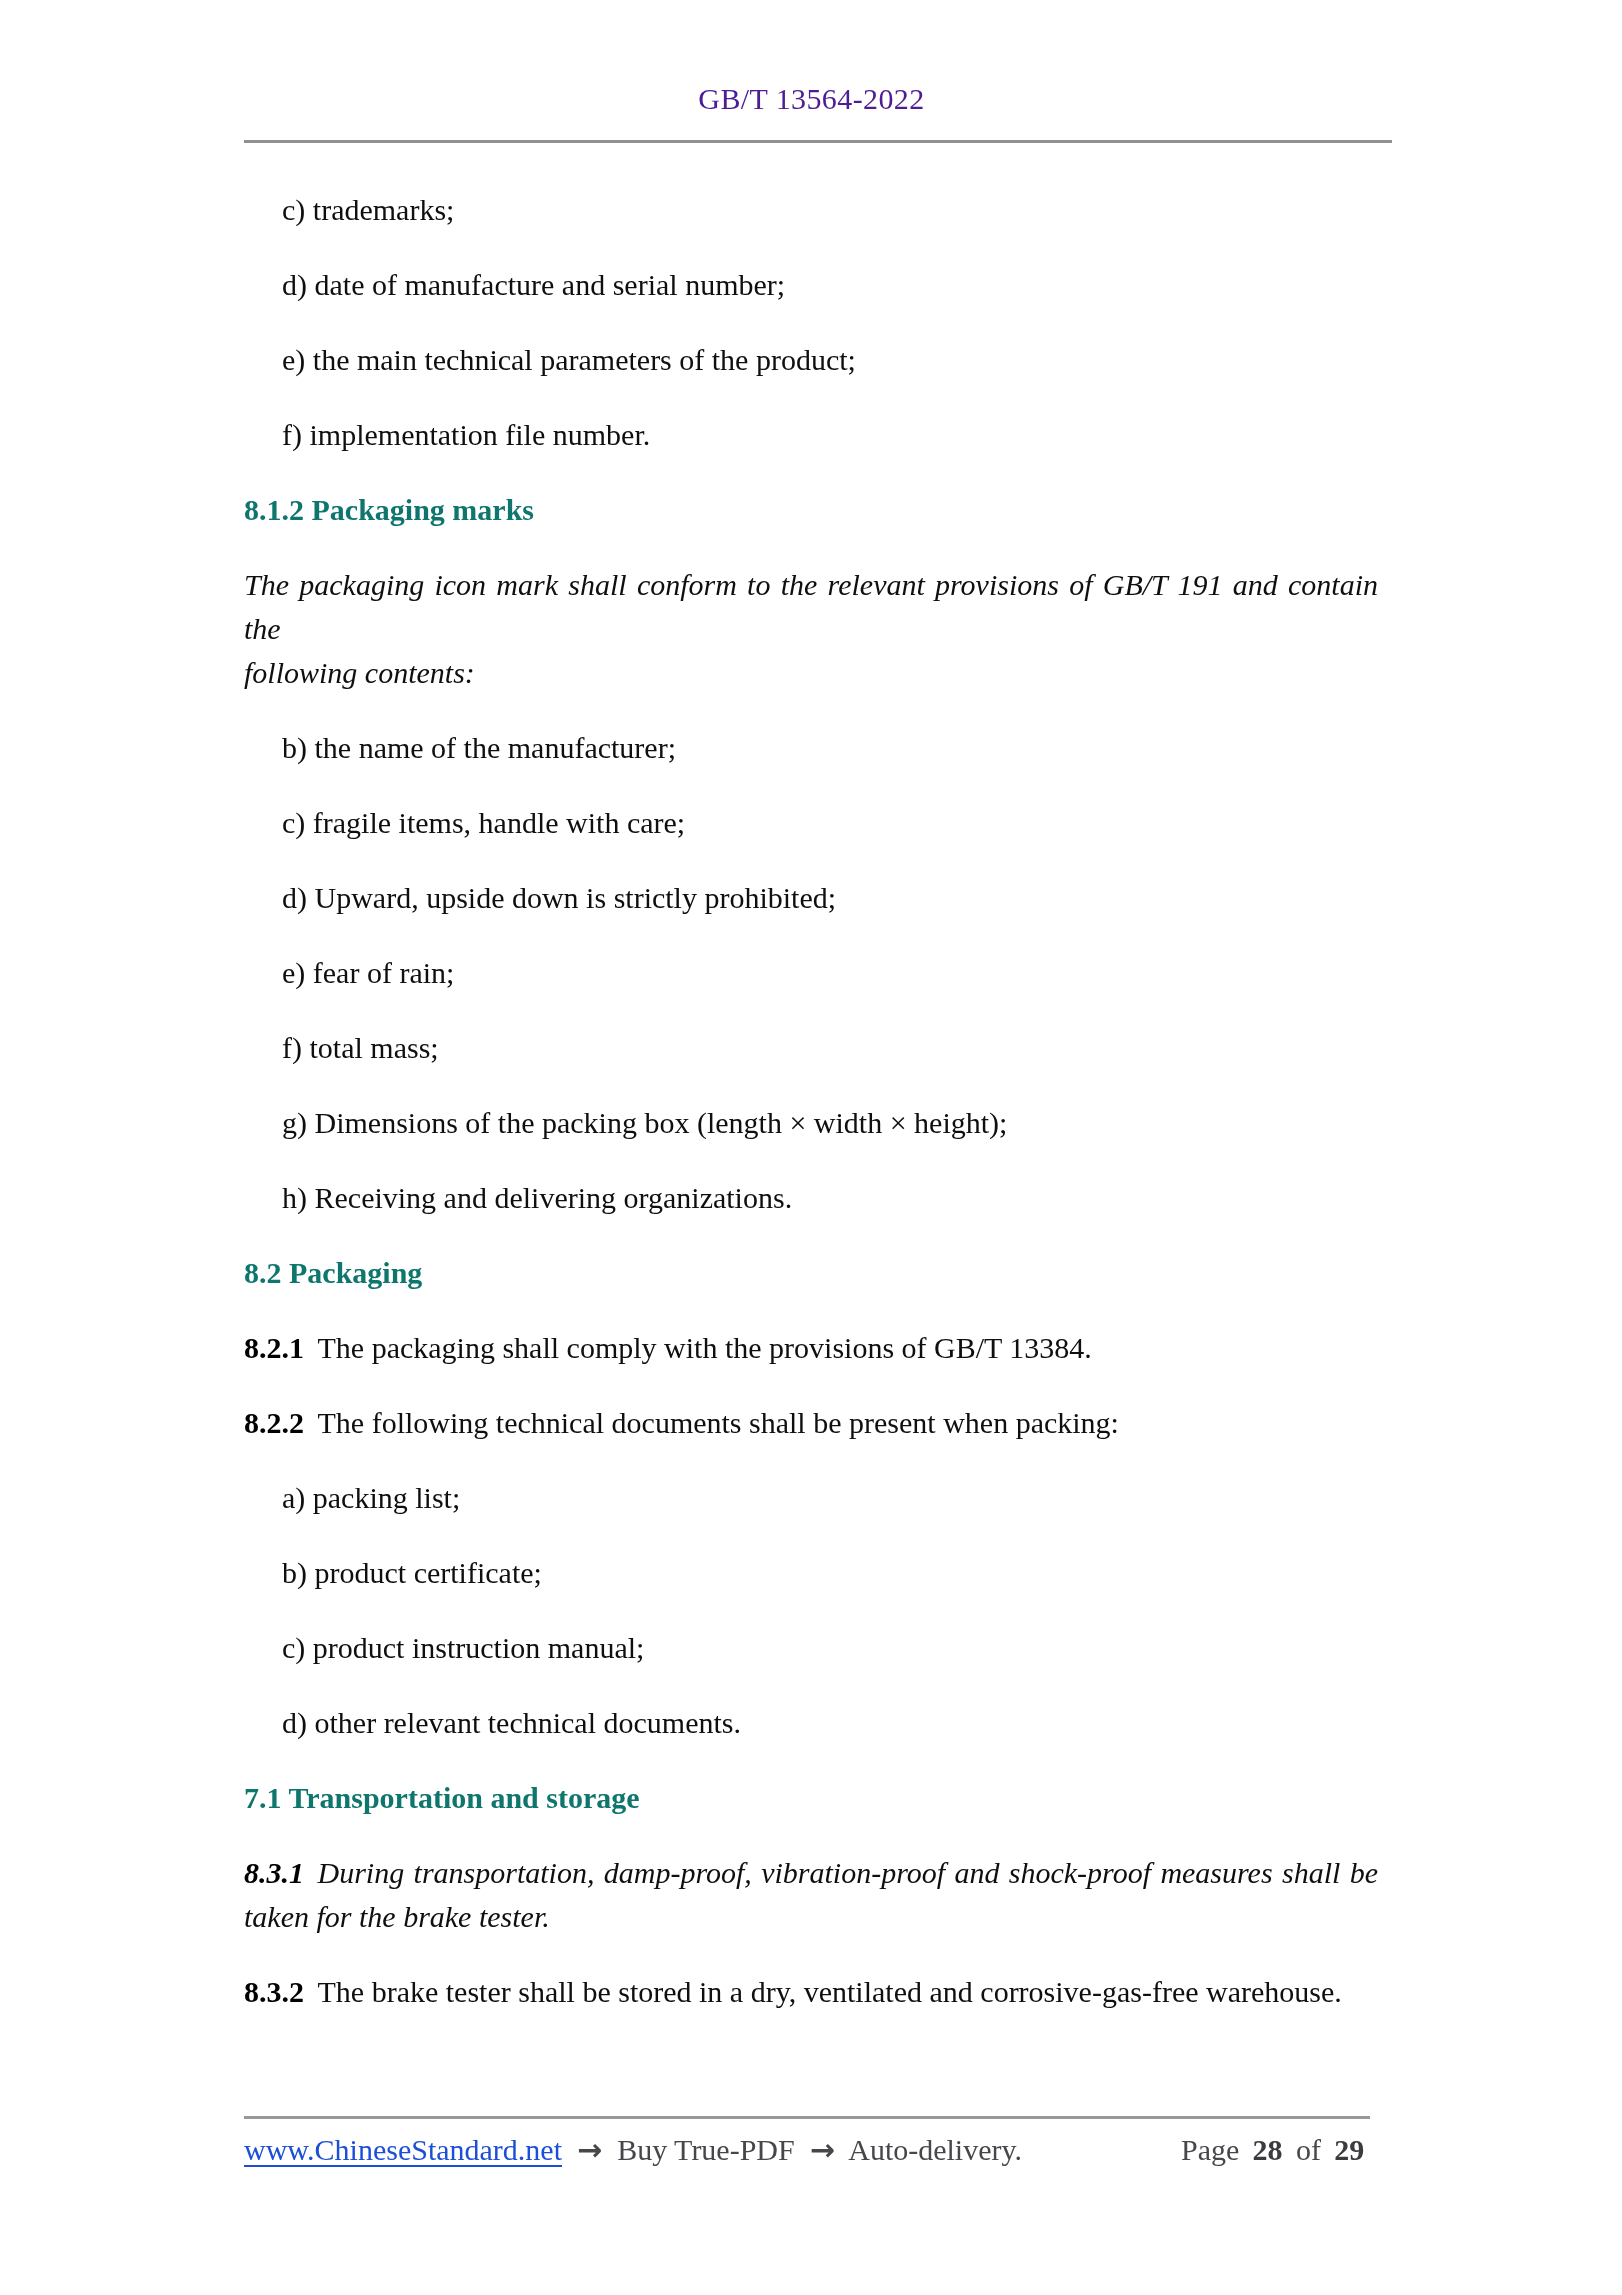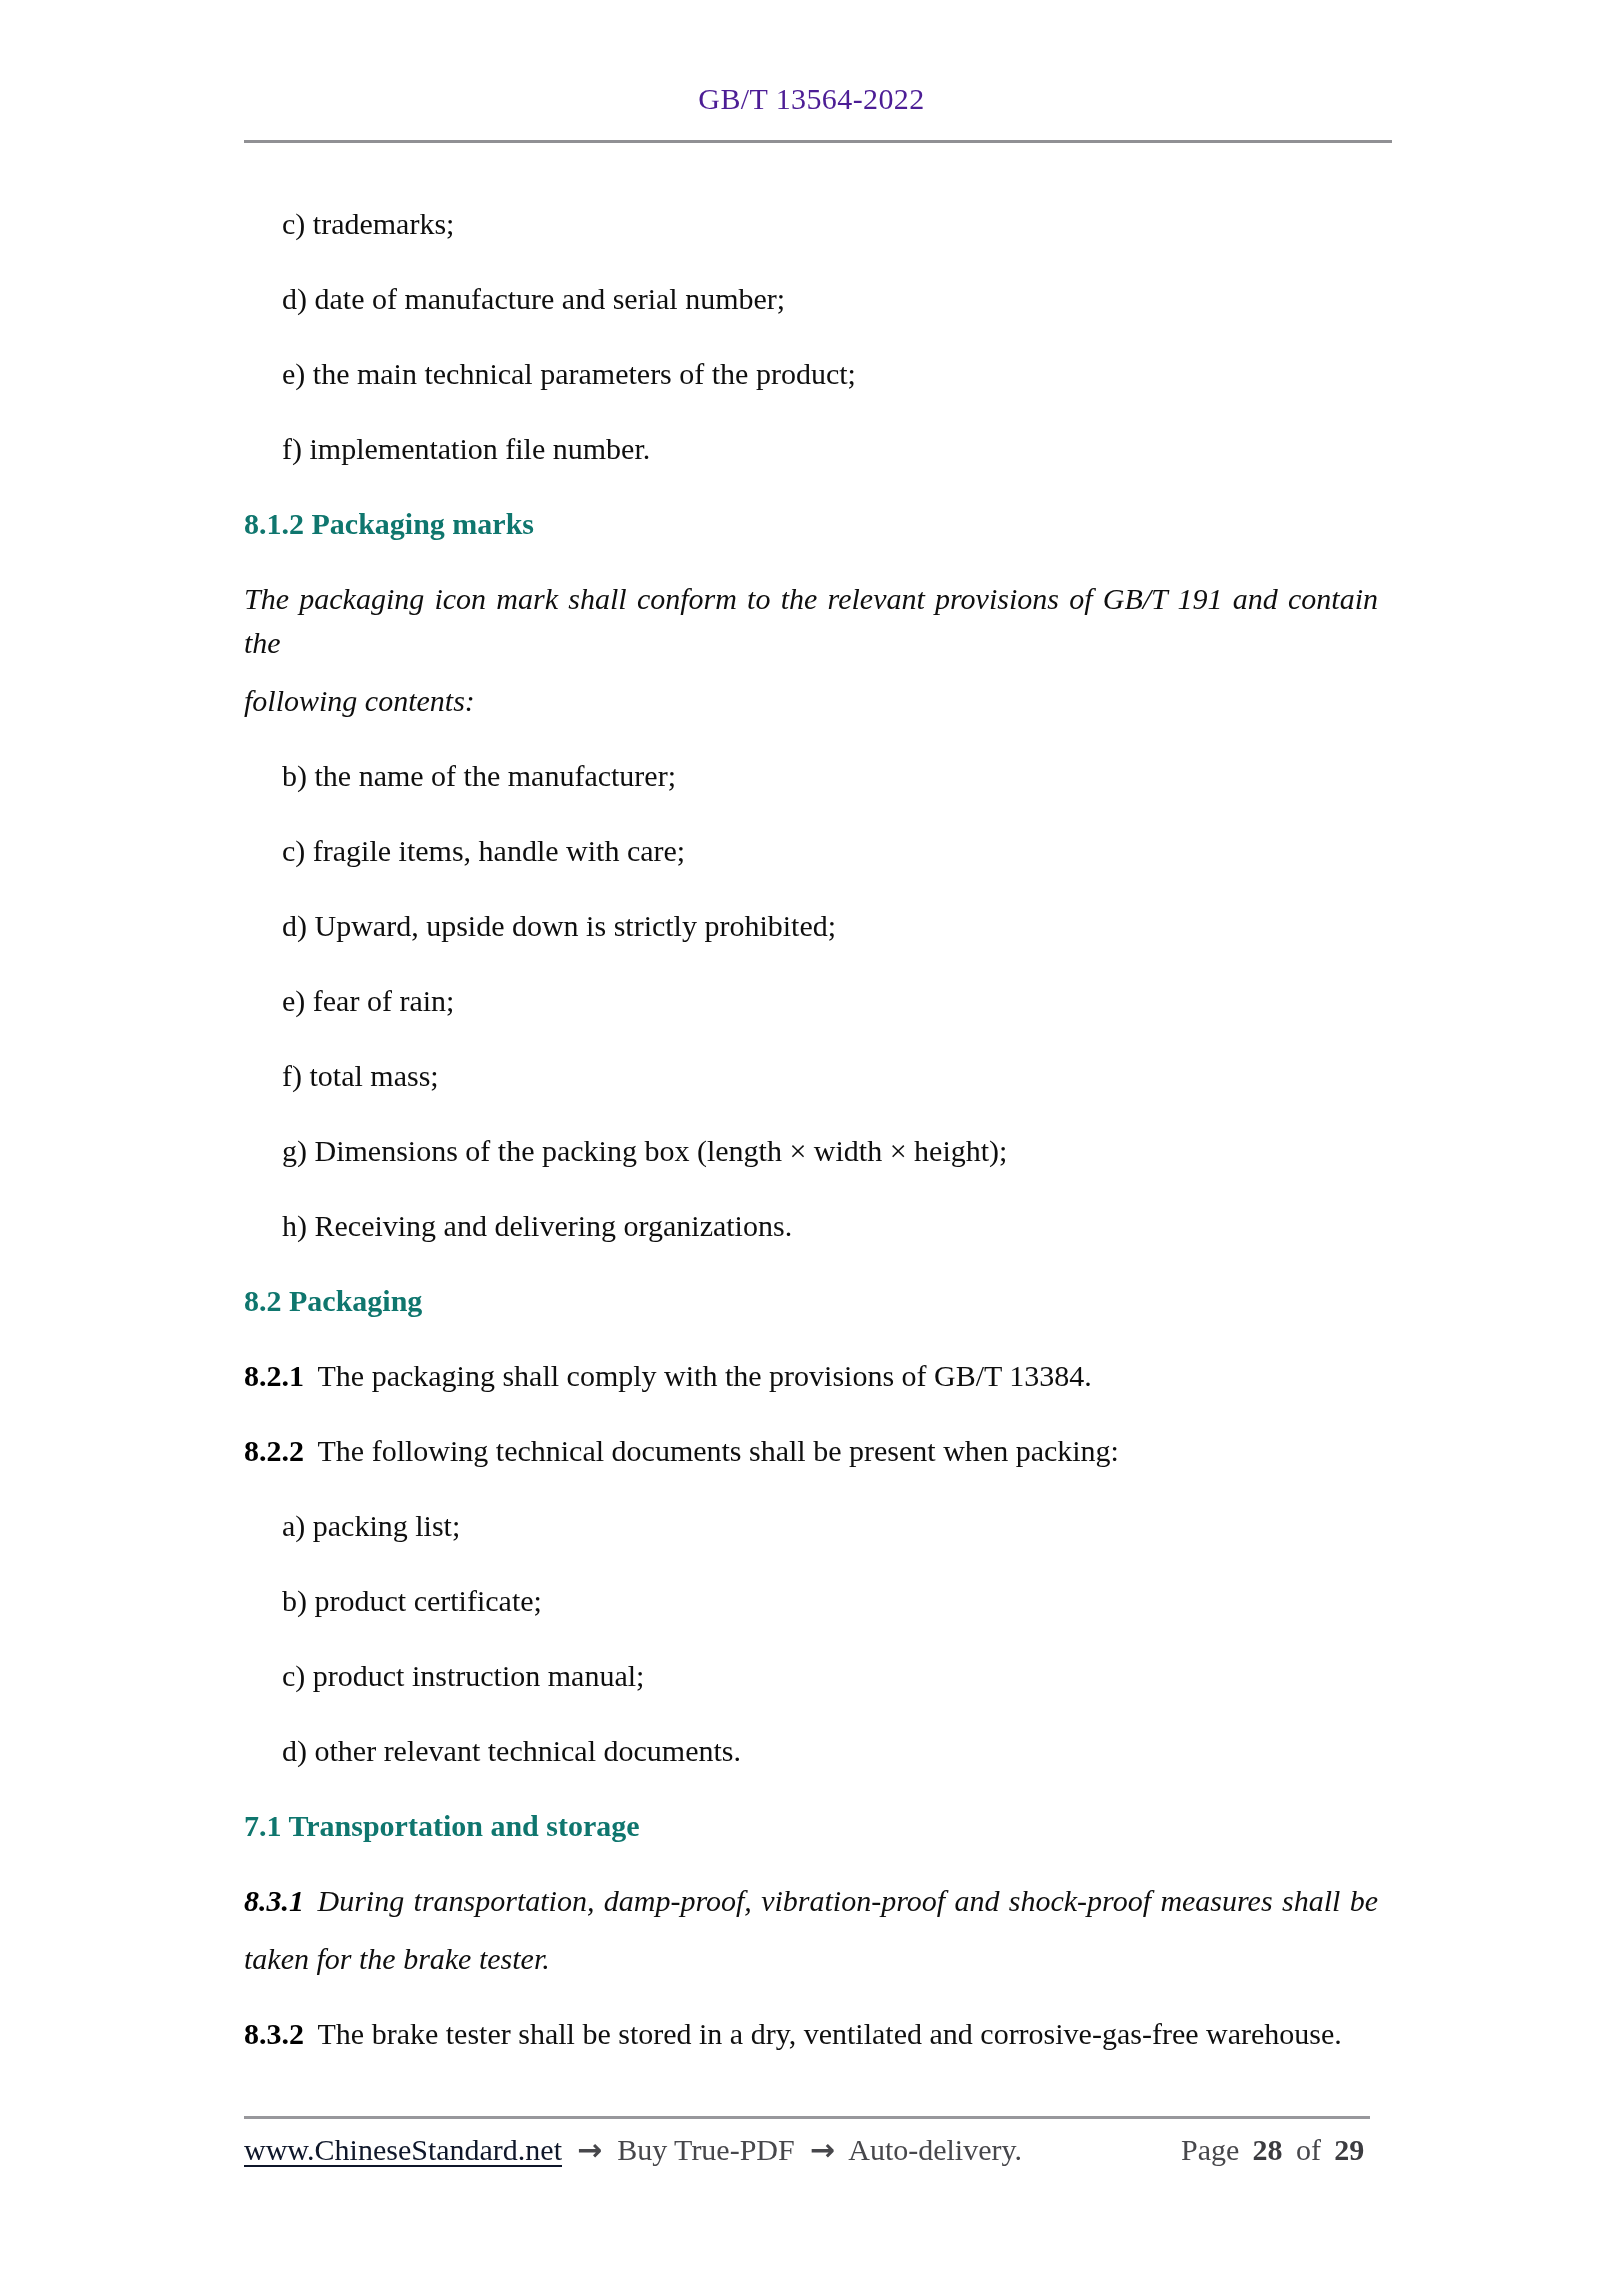"c) trademarks;" .para .line { margin-top: 14px -> none }
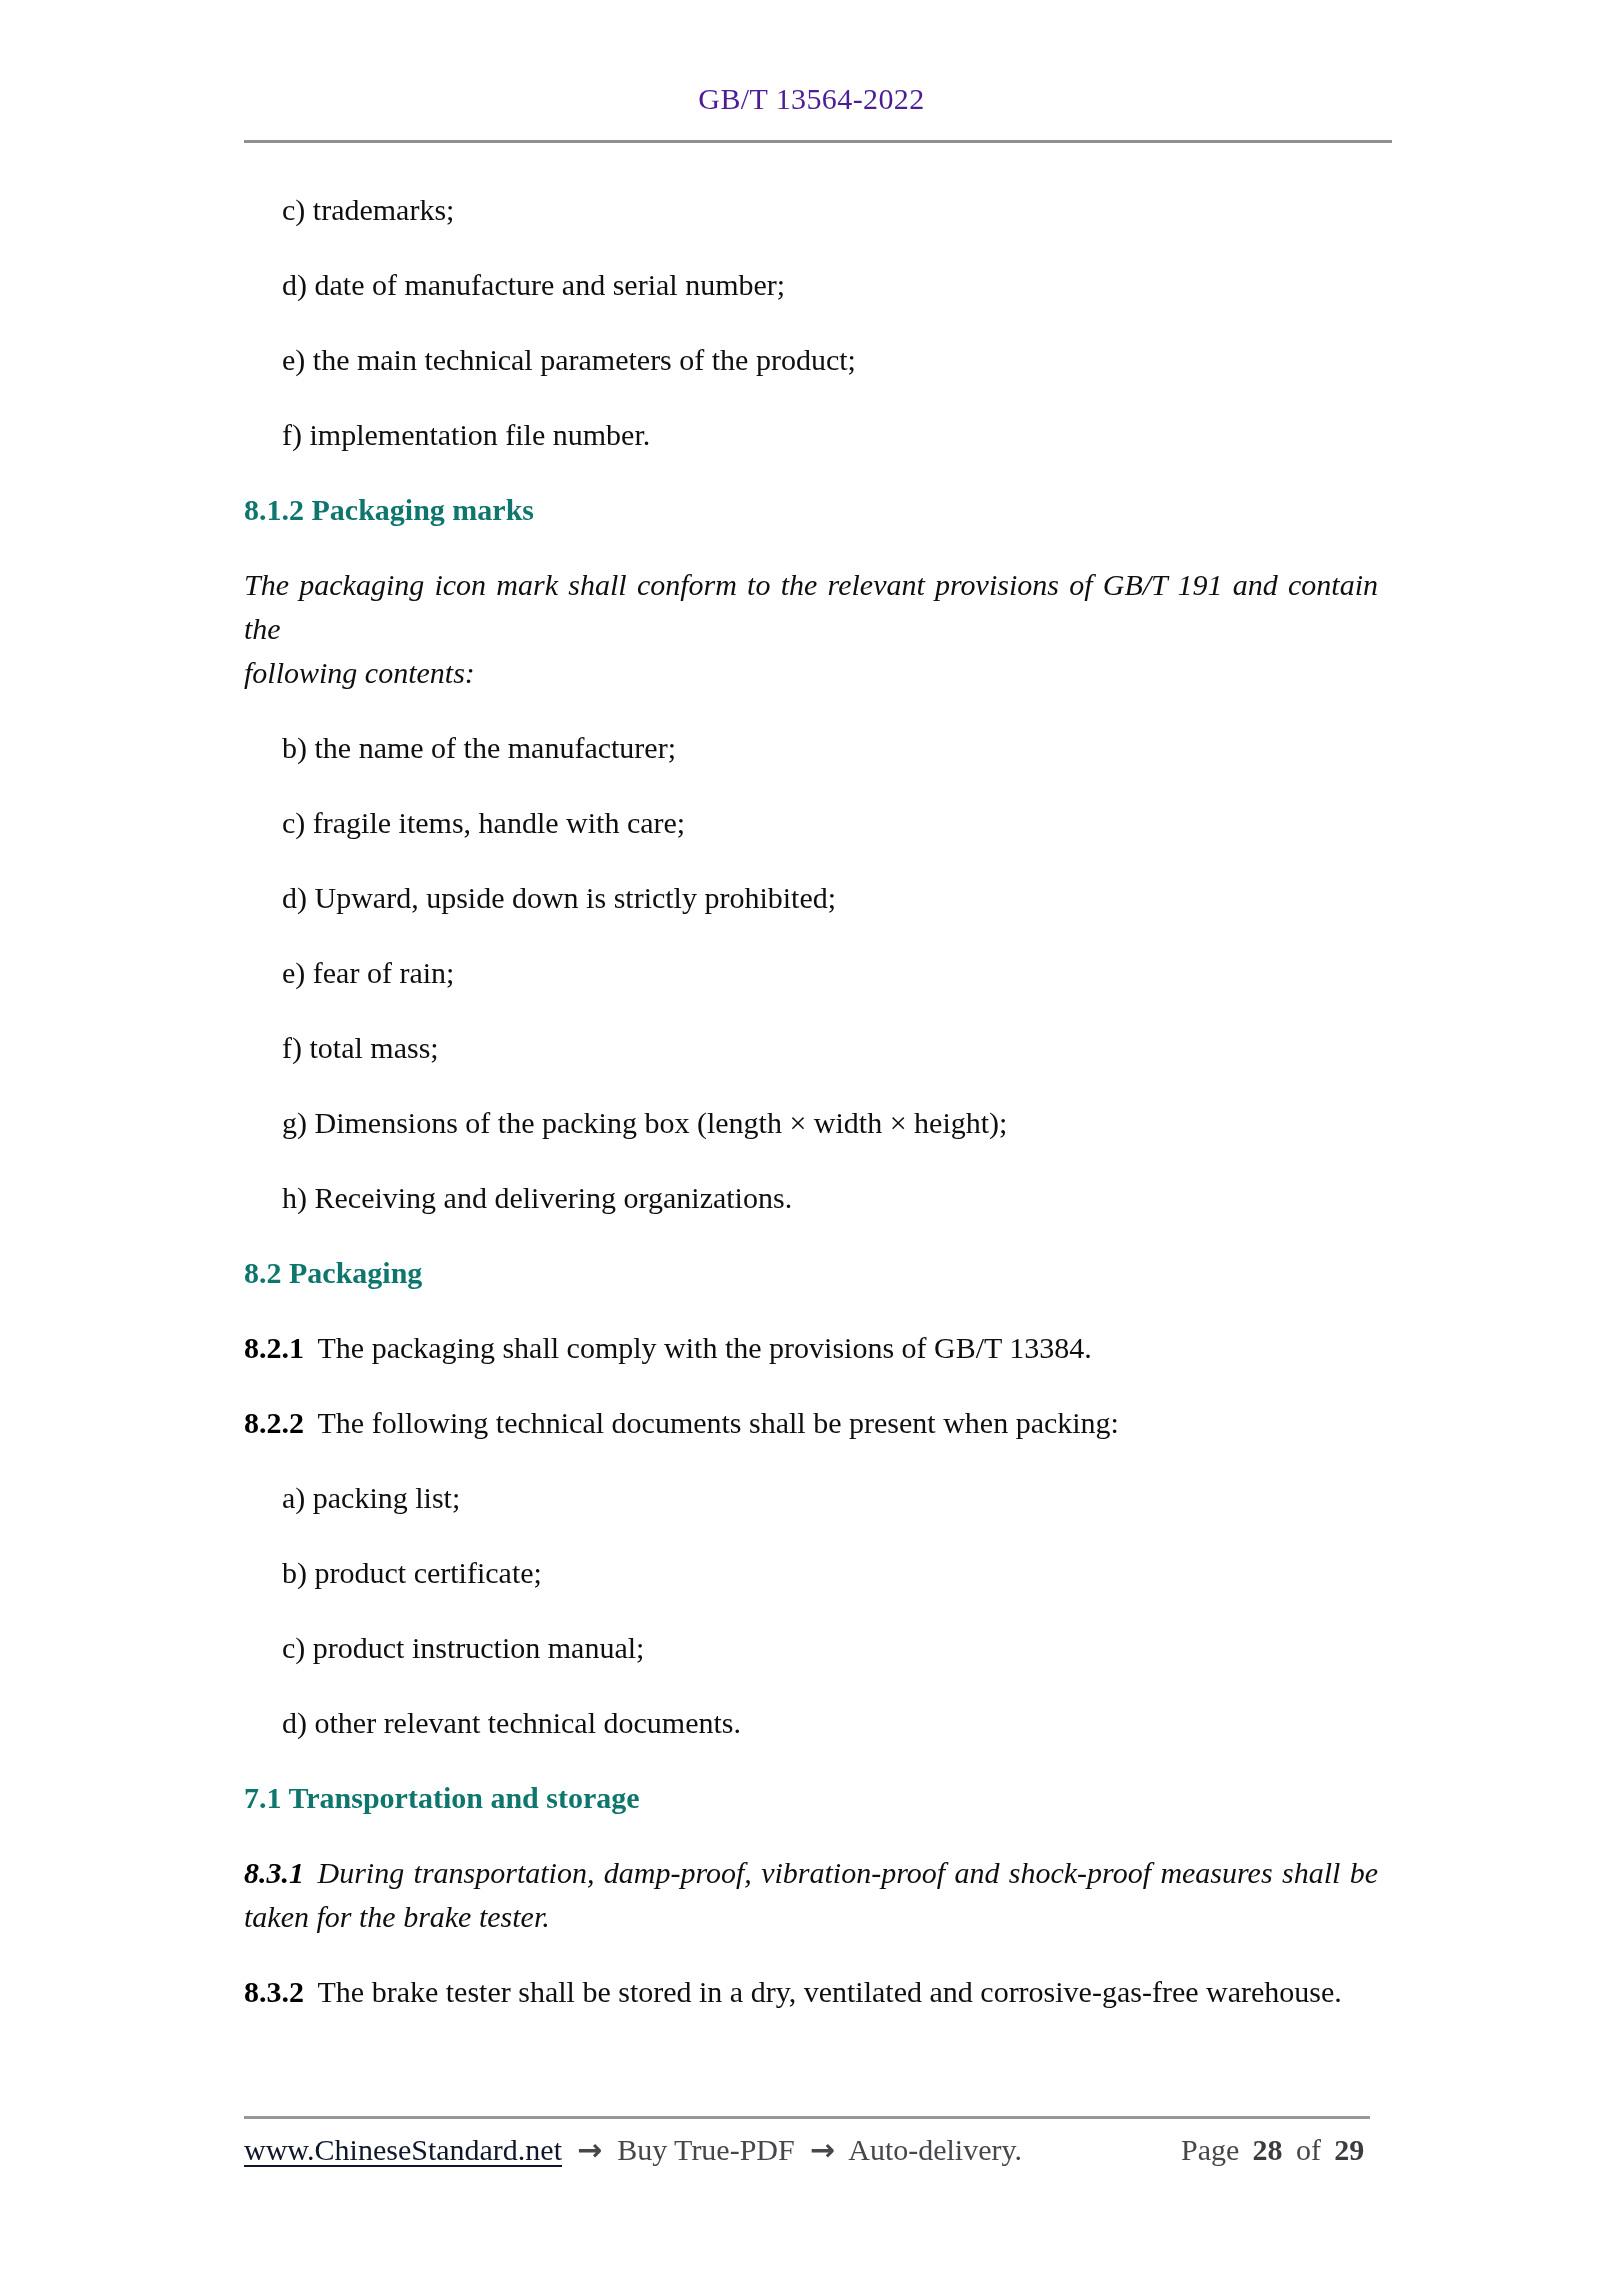"www.ChineseStandard.net" .site-link { color: #0f172a -> #1d4ed8 }
